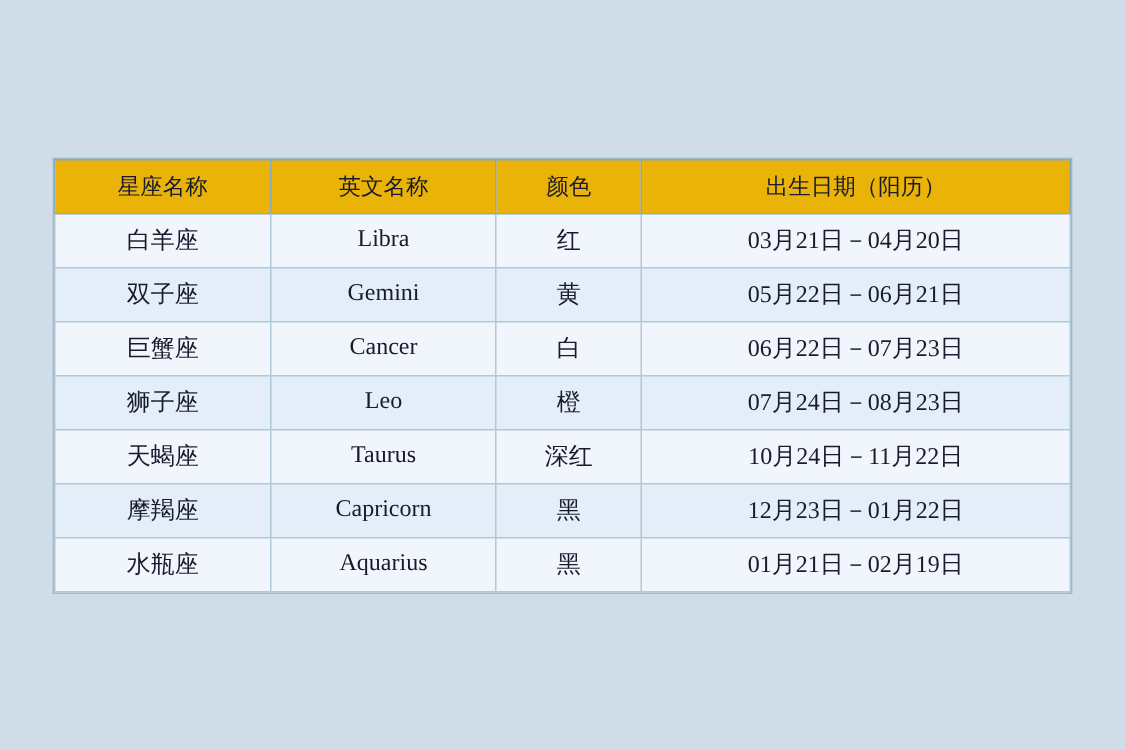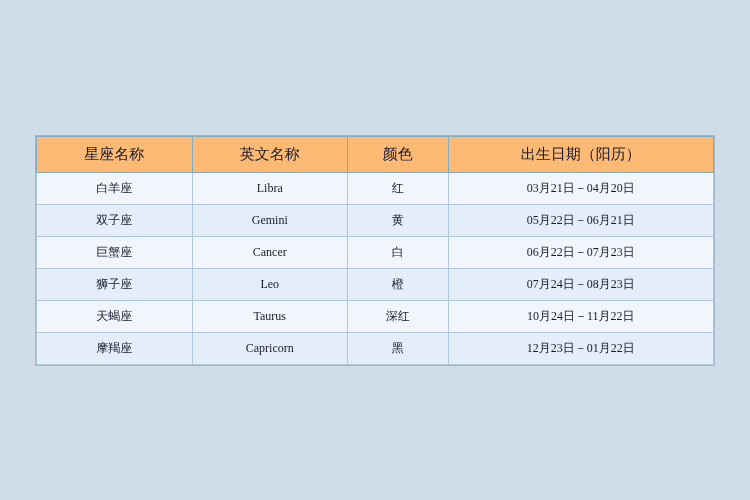"星座名称" thead tr { background-color: #fdba74 -> #eab308 }
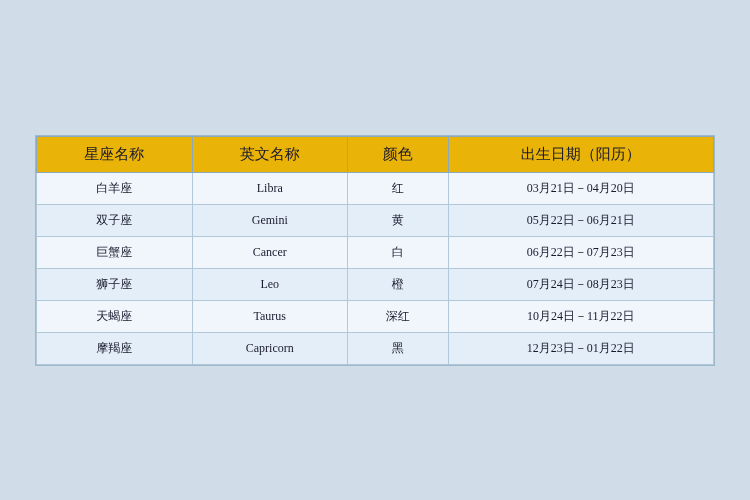"白羊座" td { font-size: 12px -> 16px }
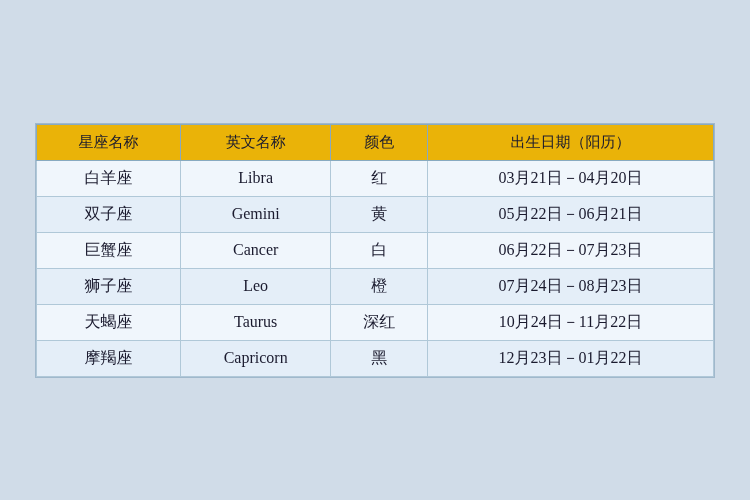"水瓶座" tr { html: none -> <tr> <td>水瓶座</td> <td>Aquarius</td> <td>黑</td> <td>01月21日－02月19日</td> </tr> }
